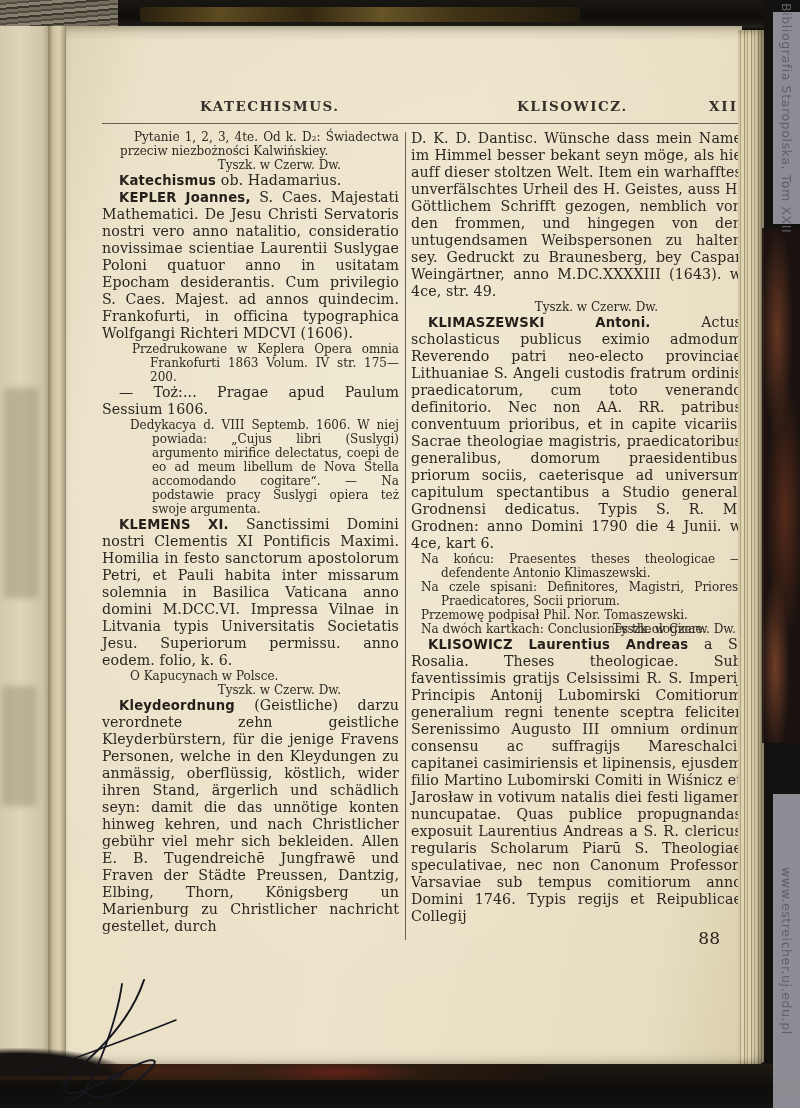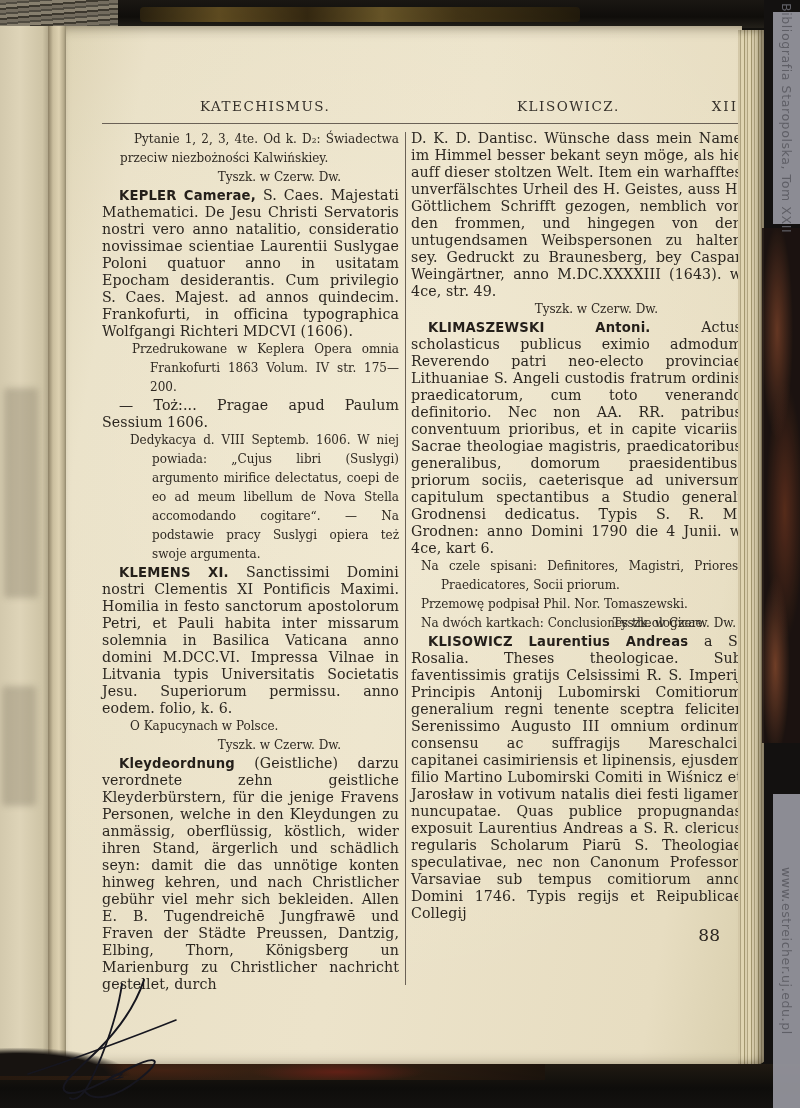"KATECHISMUS." .header { font-weight: normal -> bold }
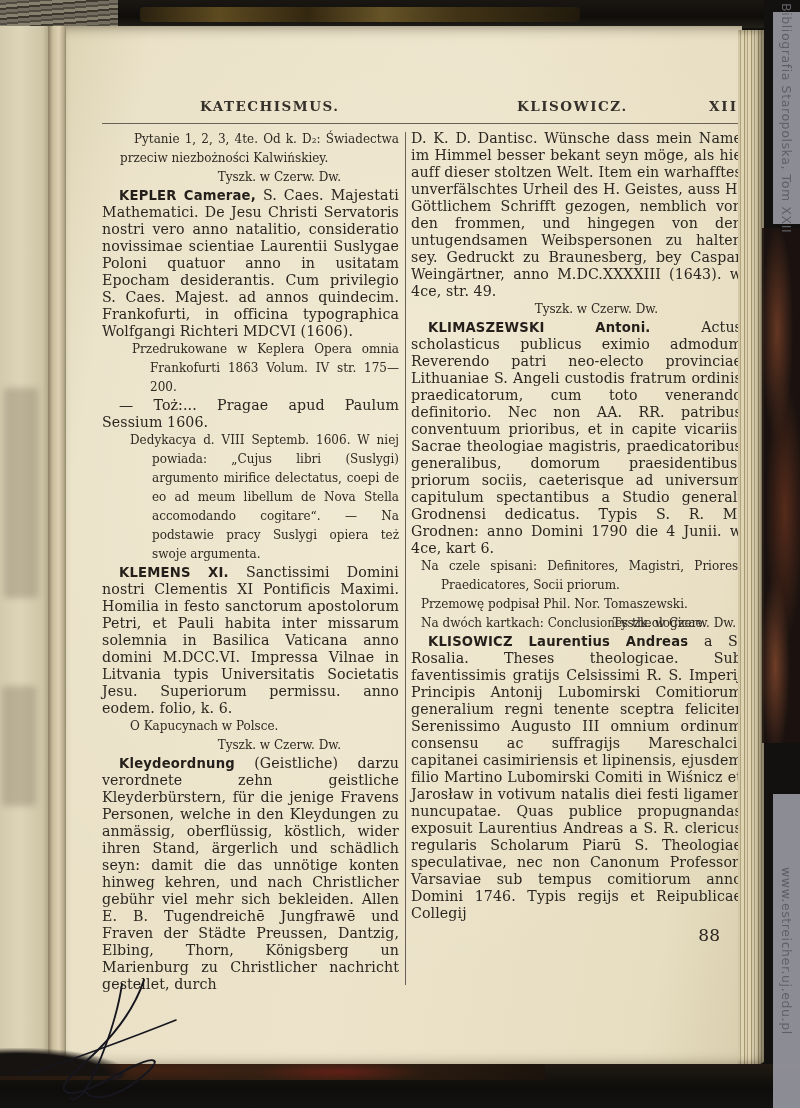"Pytanie 1, 2, 3, 4te." .note { line-height: 19px -> 14px }
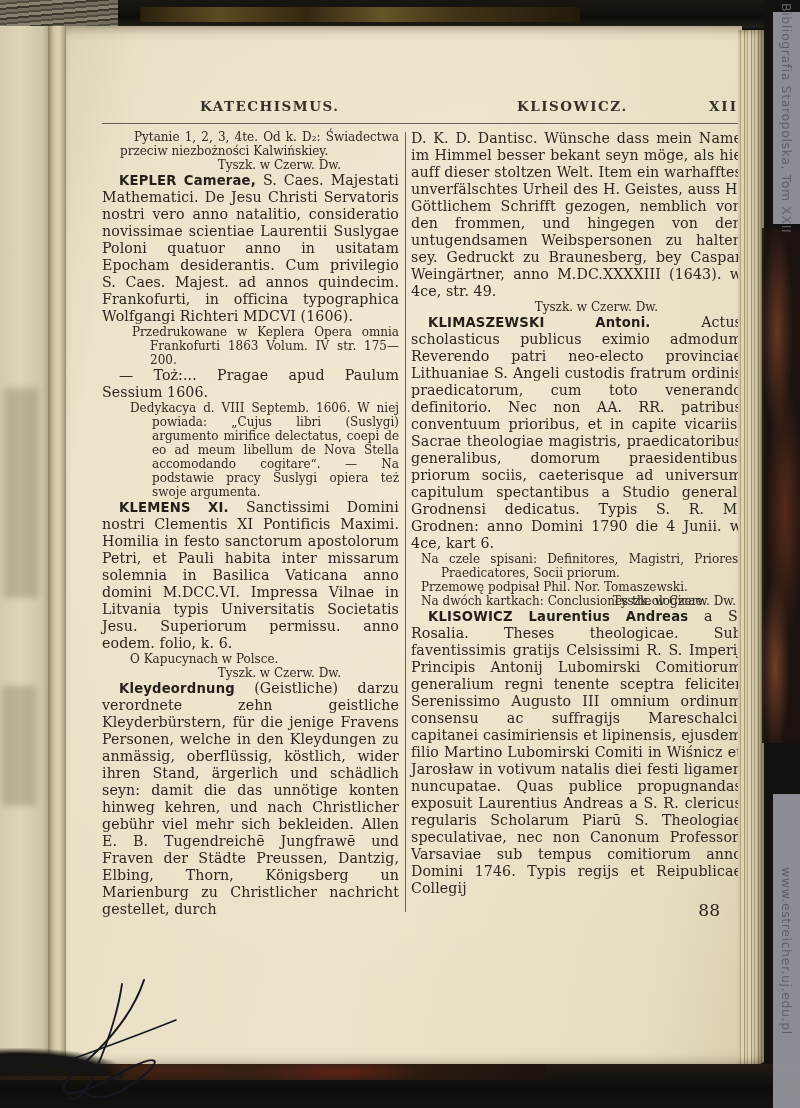"Katechismus ob. Hadamarius." p.entry { html: none -> <p><b>Katechismus</b><span> ob. Hadamarius.</span></p> }
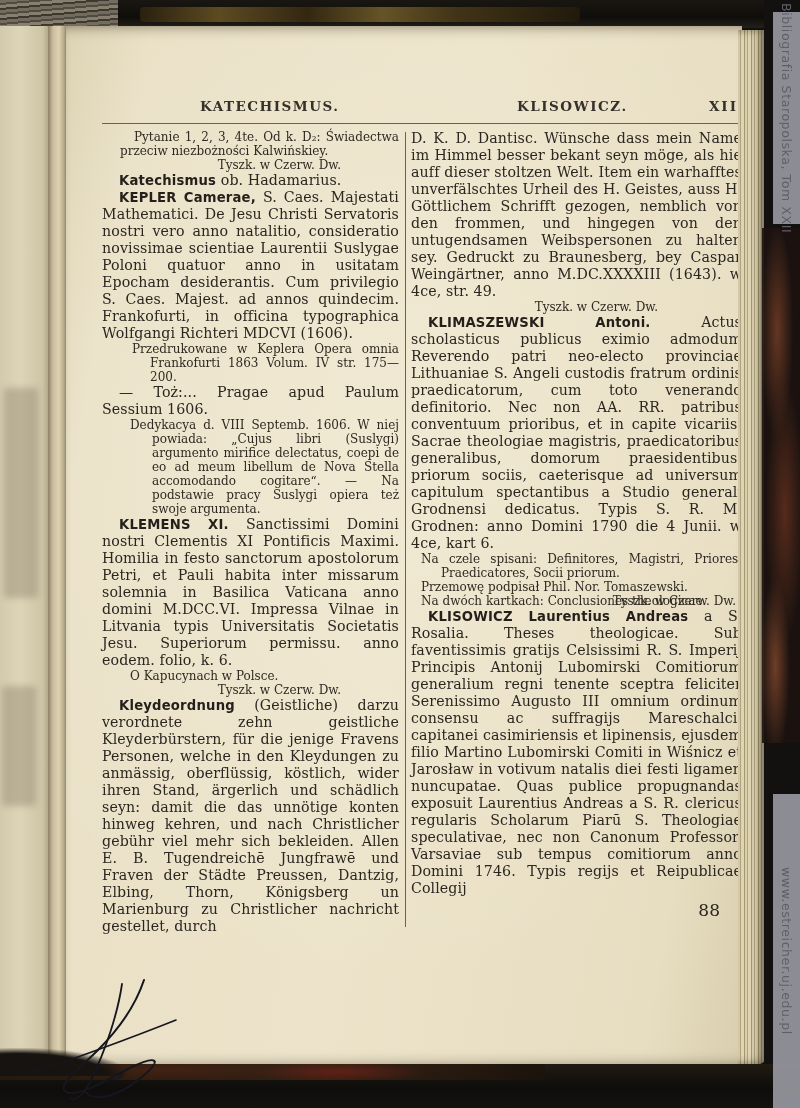"KEPLER Camerae," b { text: Camerae -> Joannes }
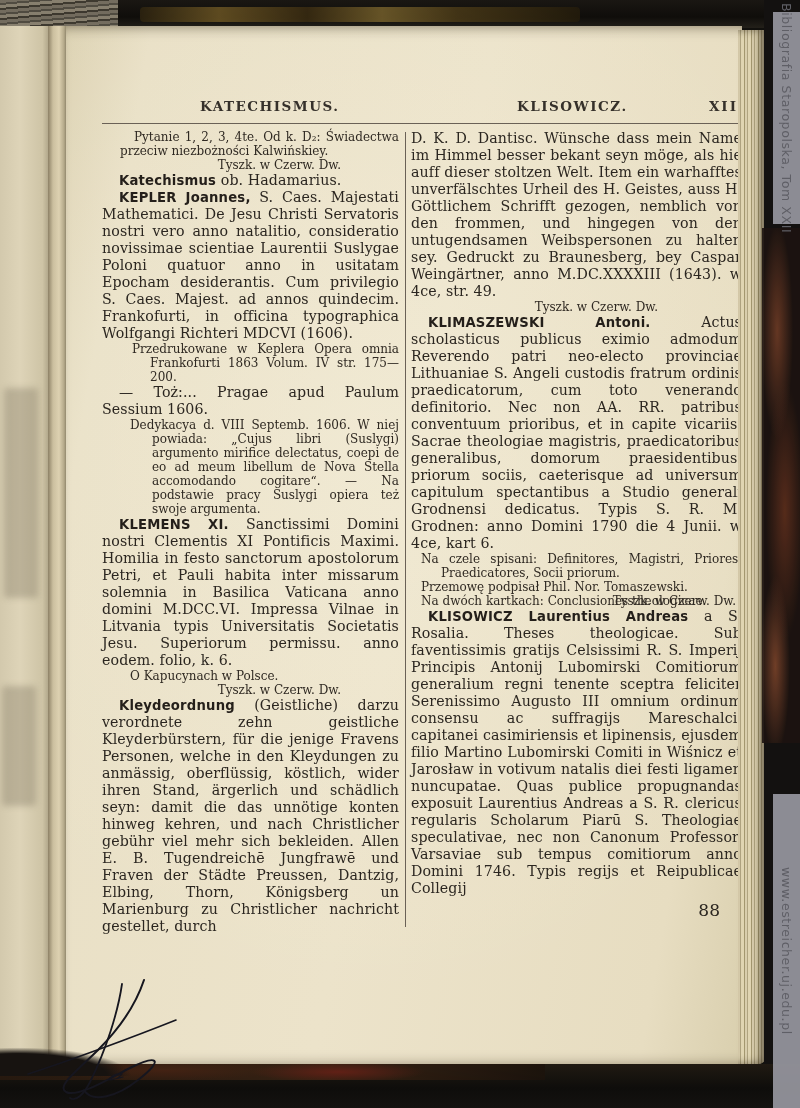"Na końcu: Praesentes theses theologicae" p.note { html: none -> <p>Na końcu: Praesentes theses theologicae — defendente Antonio Klimaszewski.</p> }
